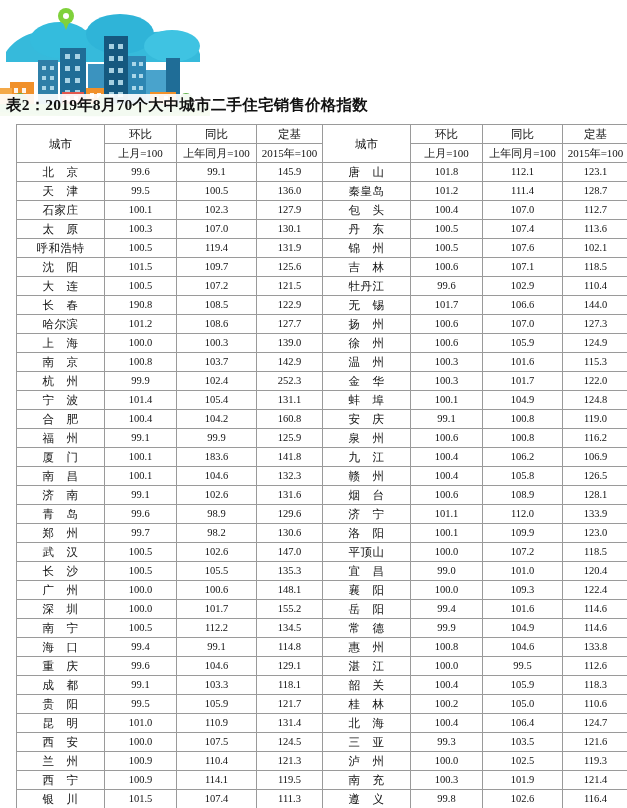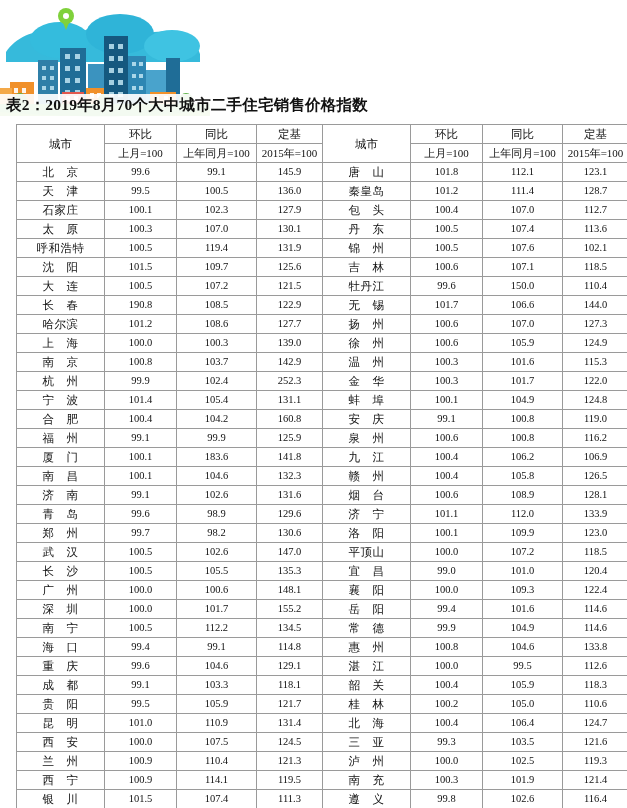"150.0" td.num { text: 150.0 -> 102.9 }
